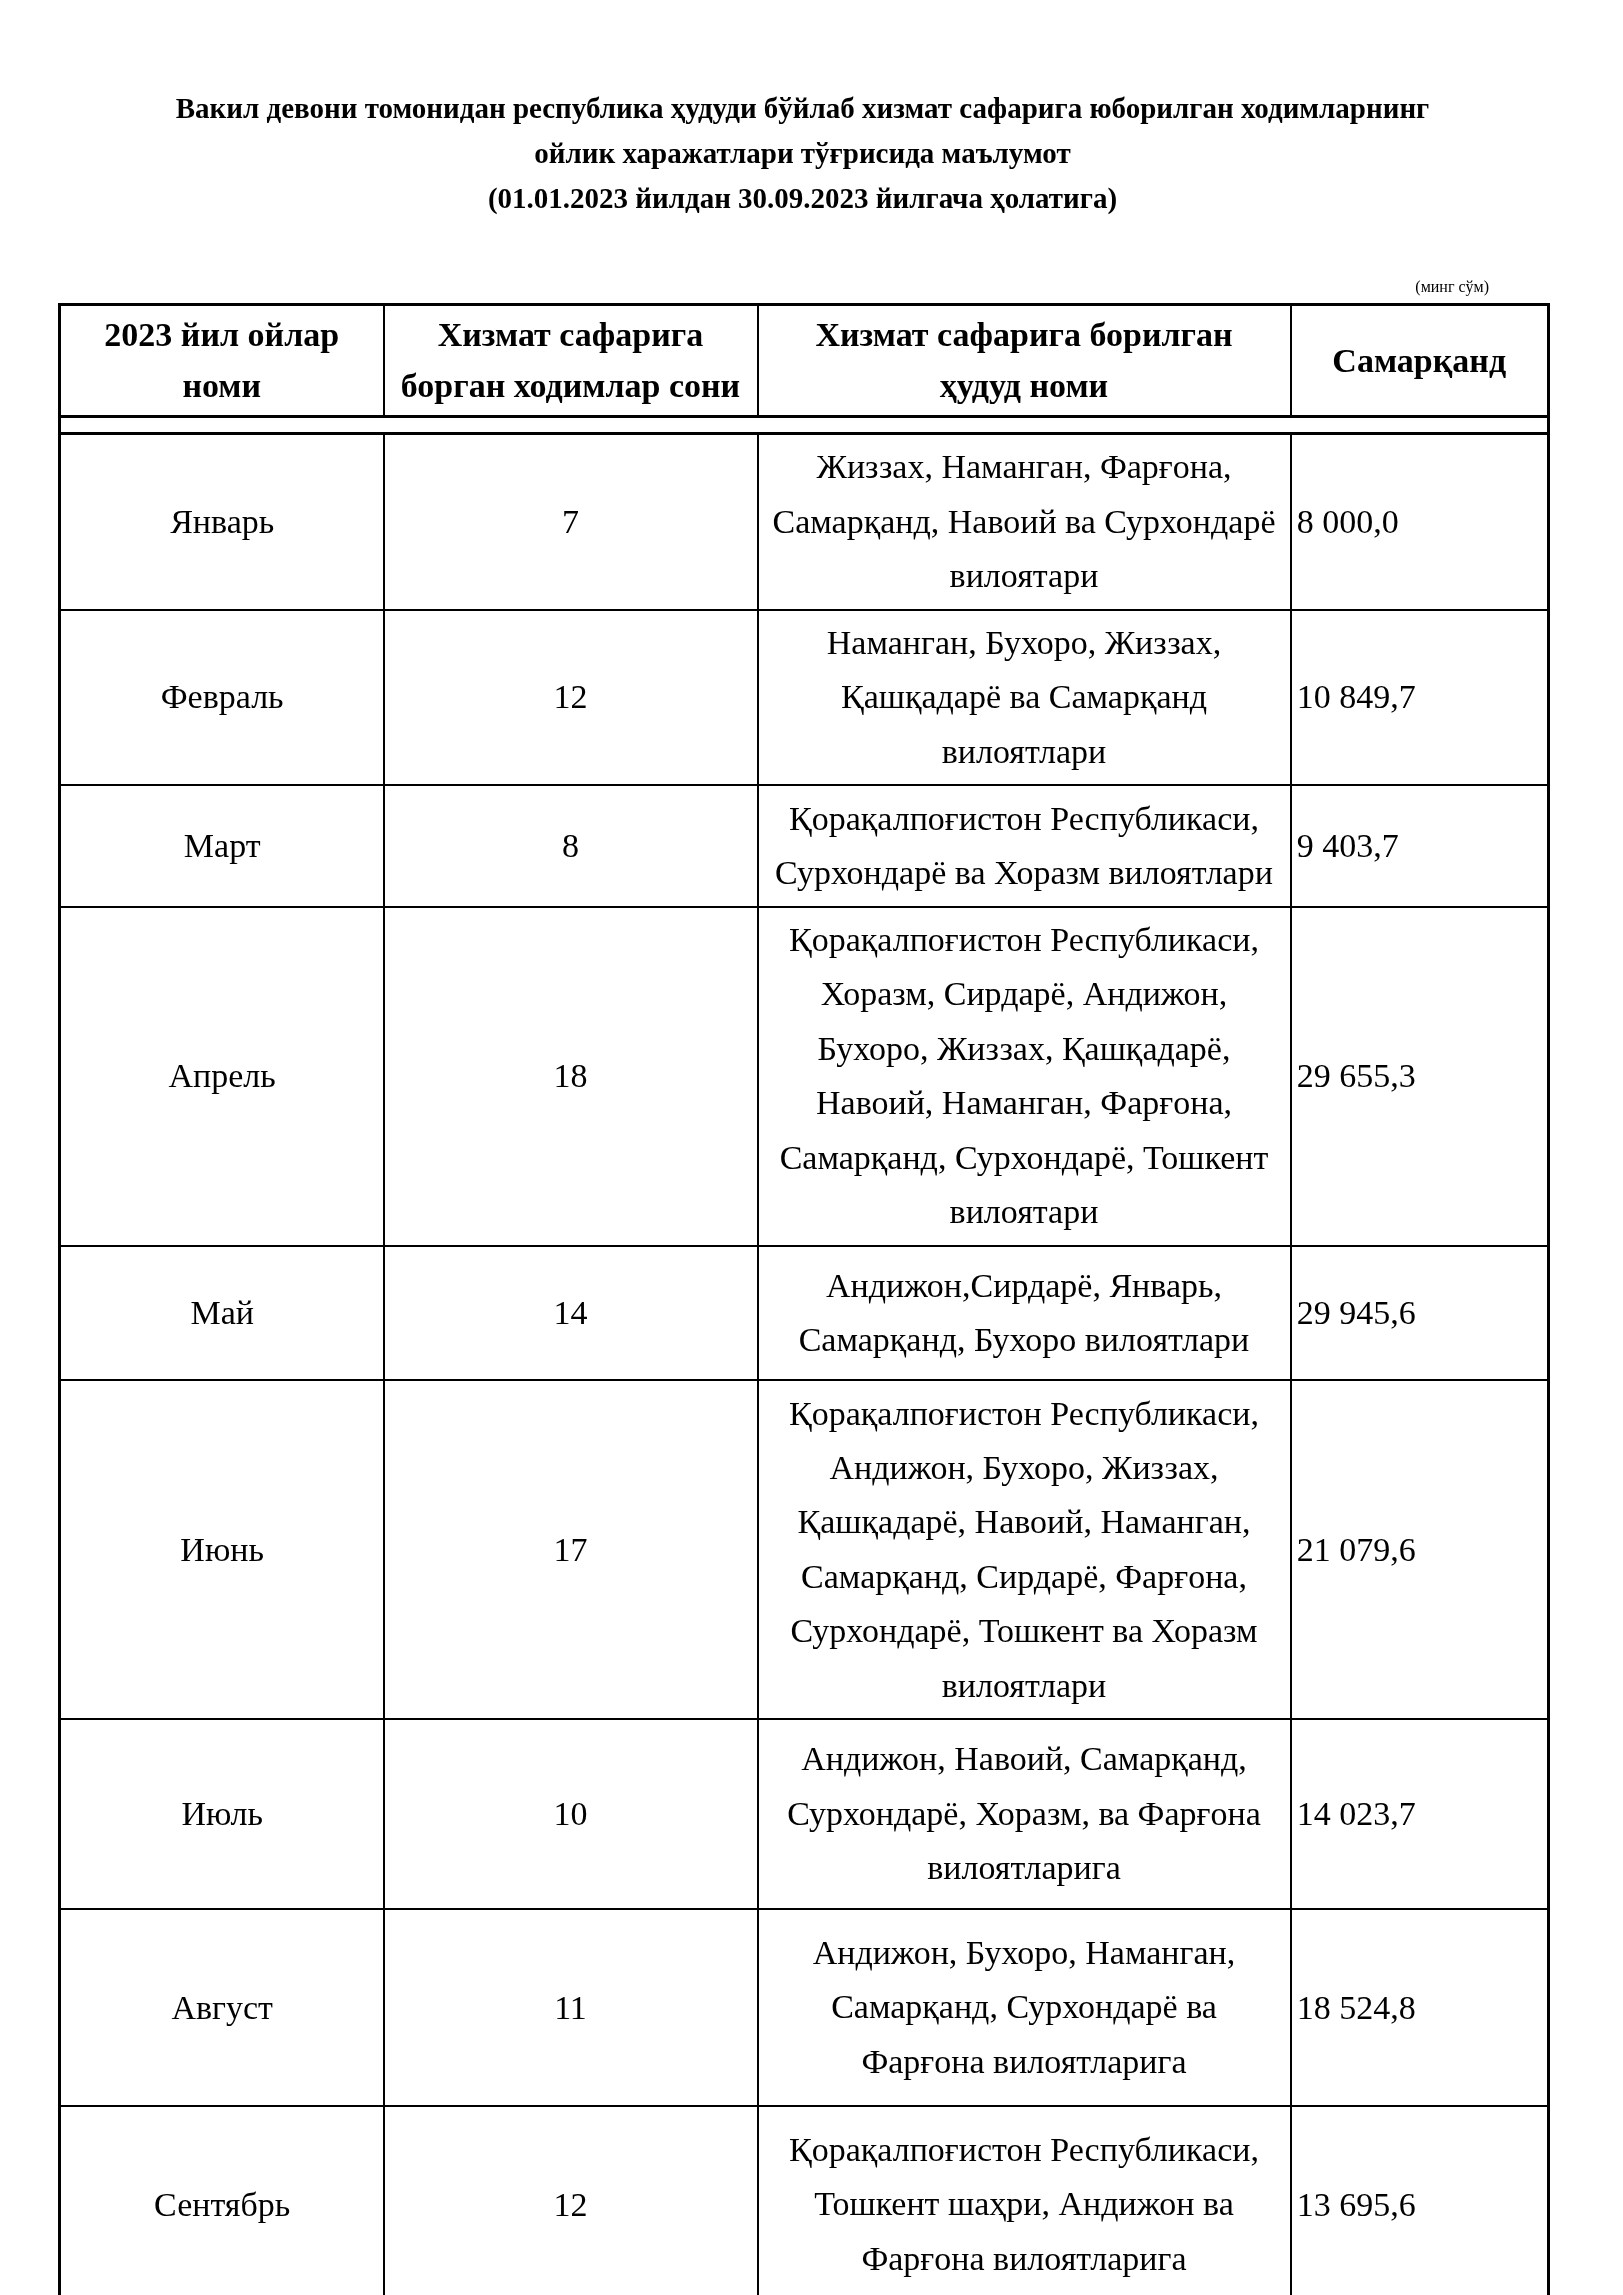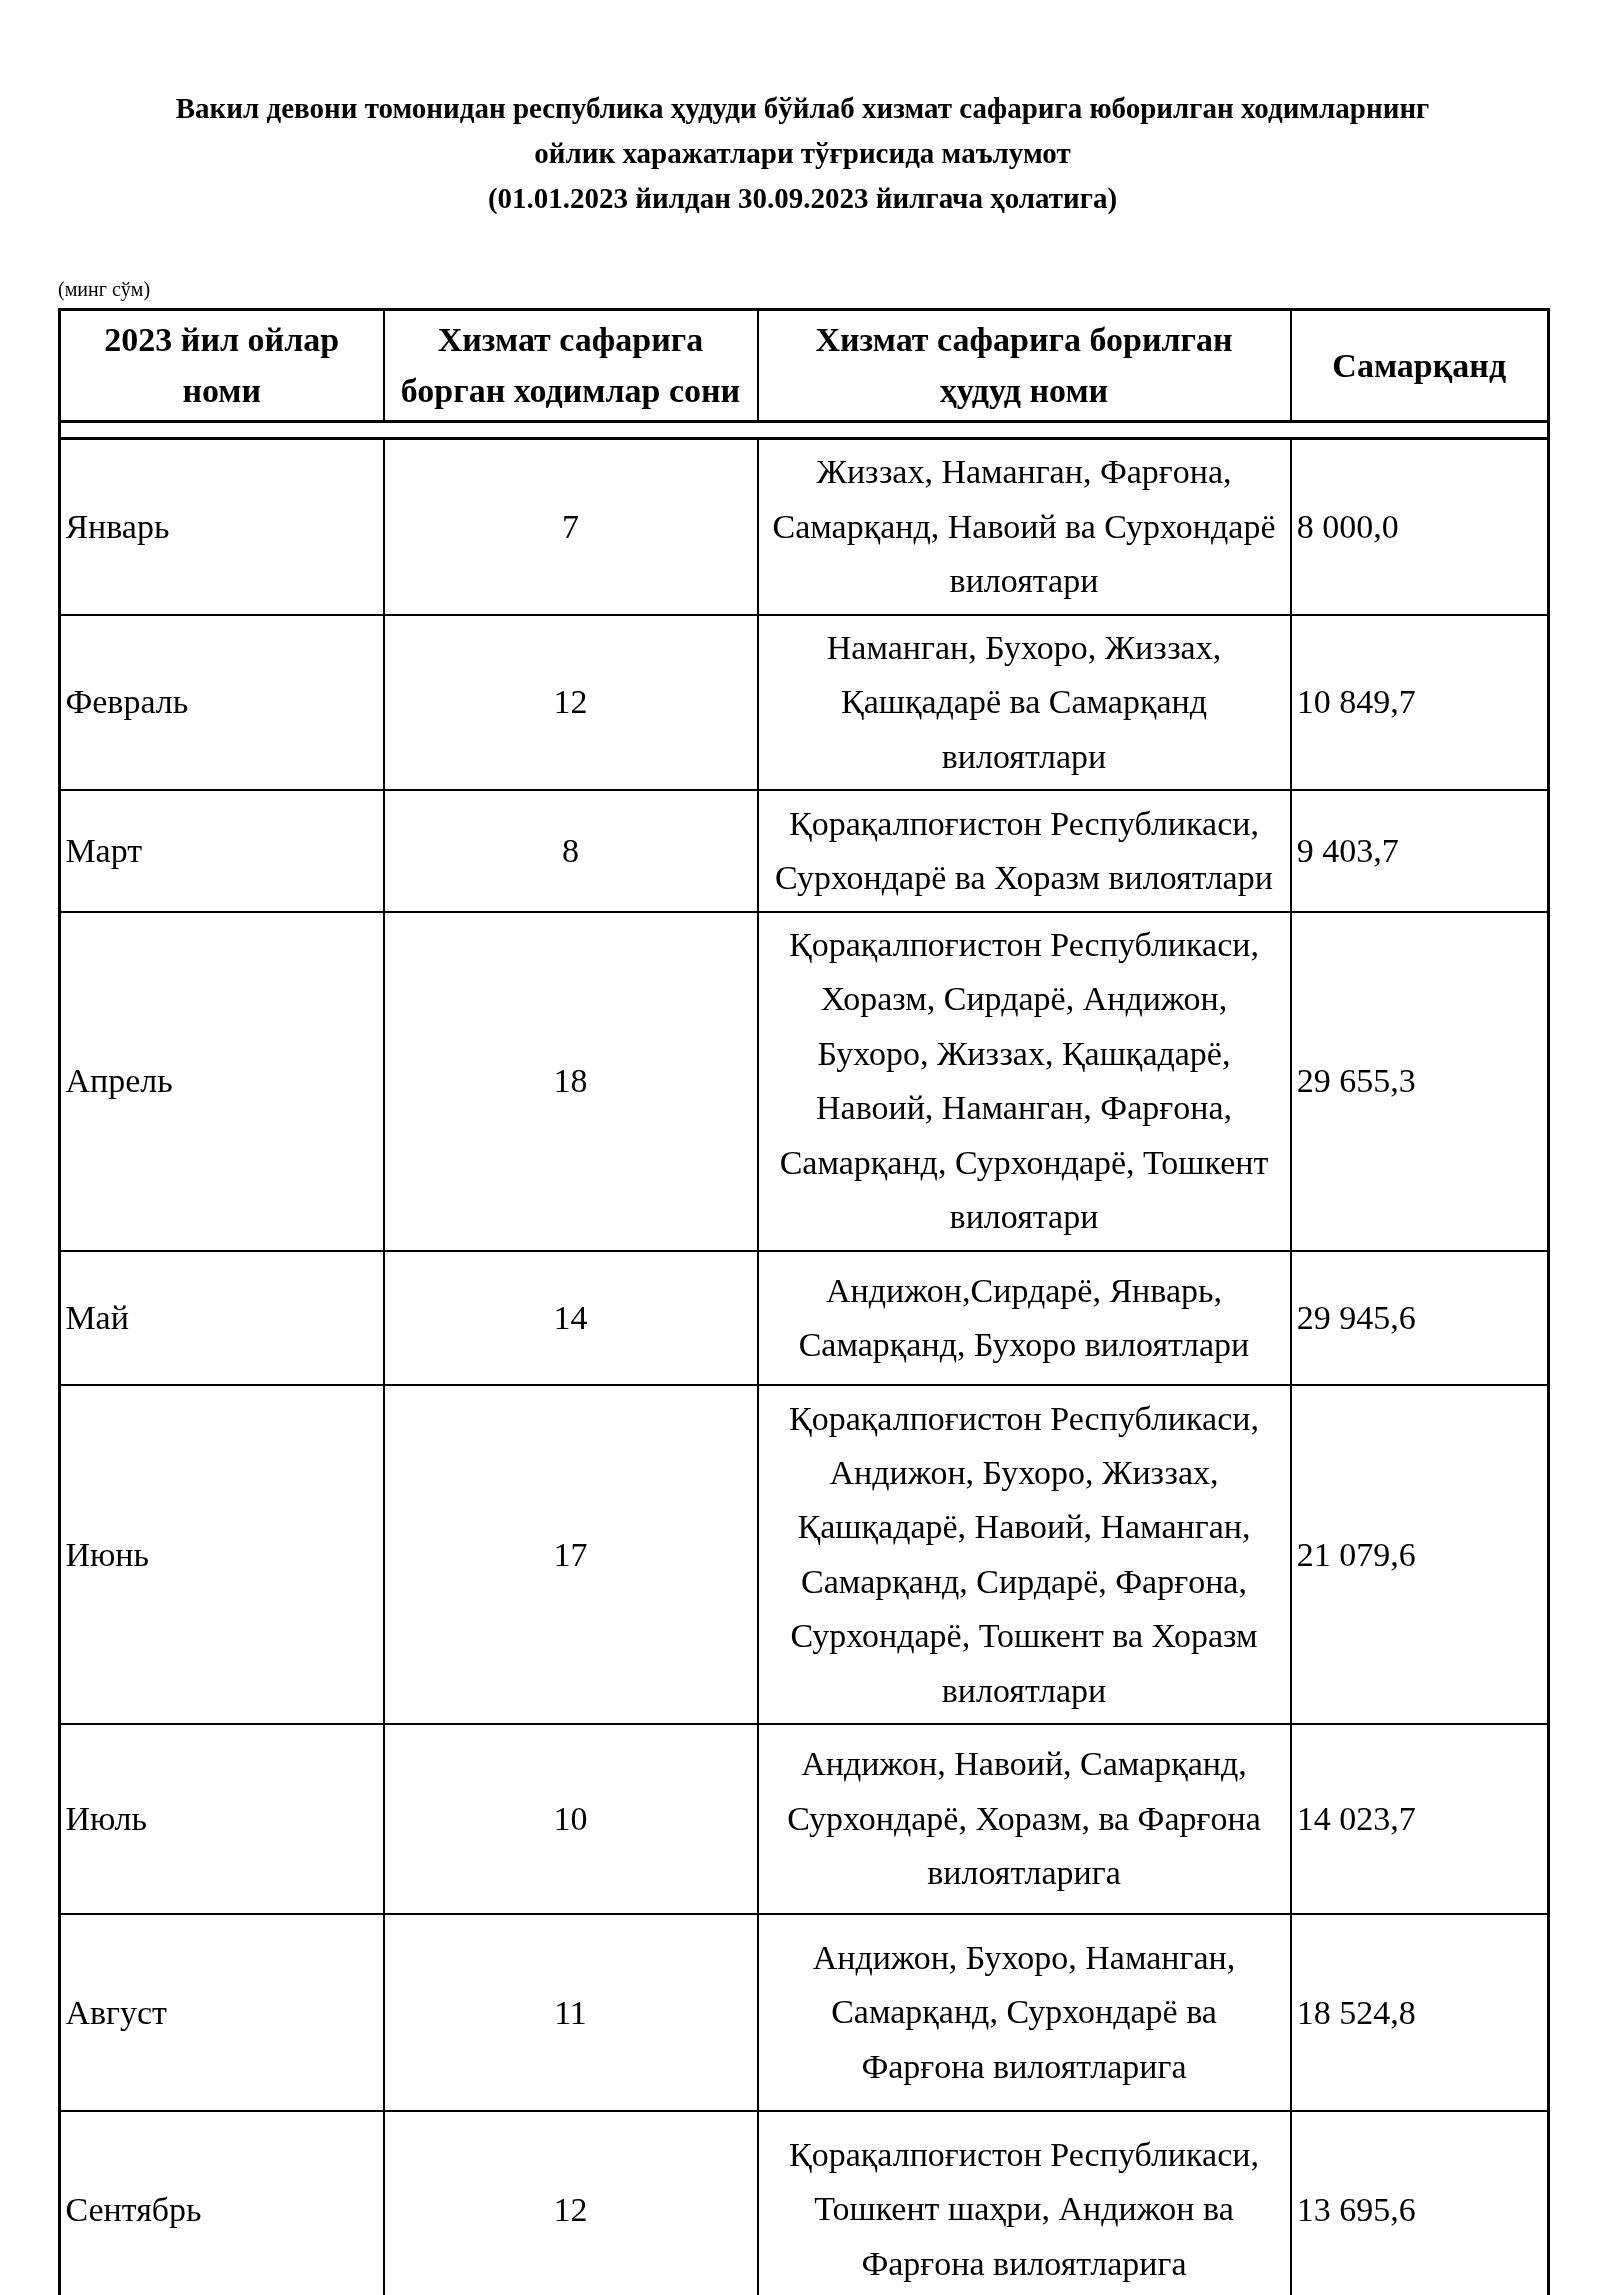"(минг сўм)" .units-note { font-size: 20px -> 16px; text-align: left -> right }
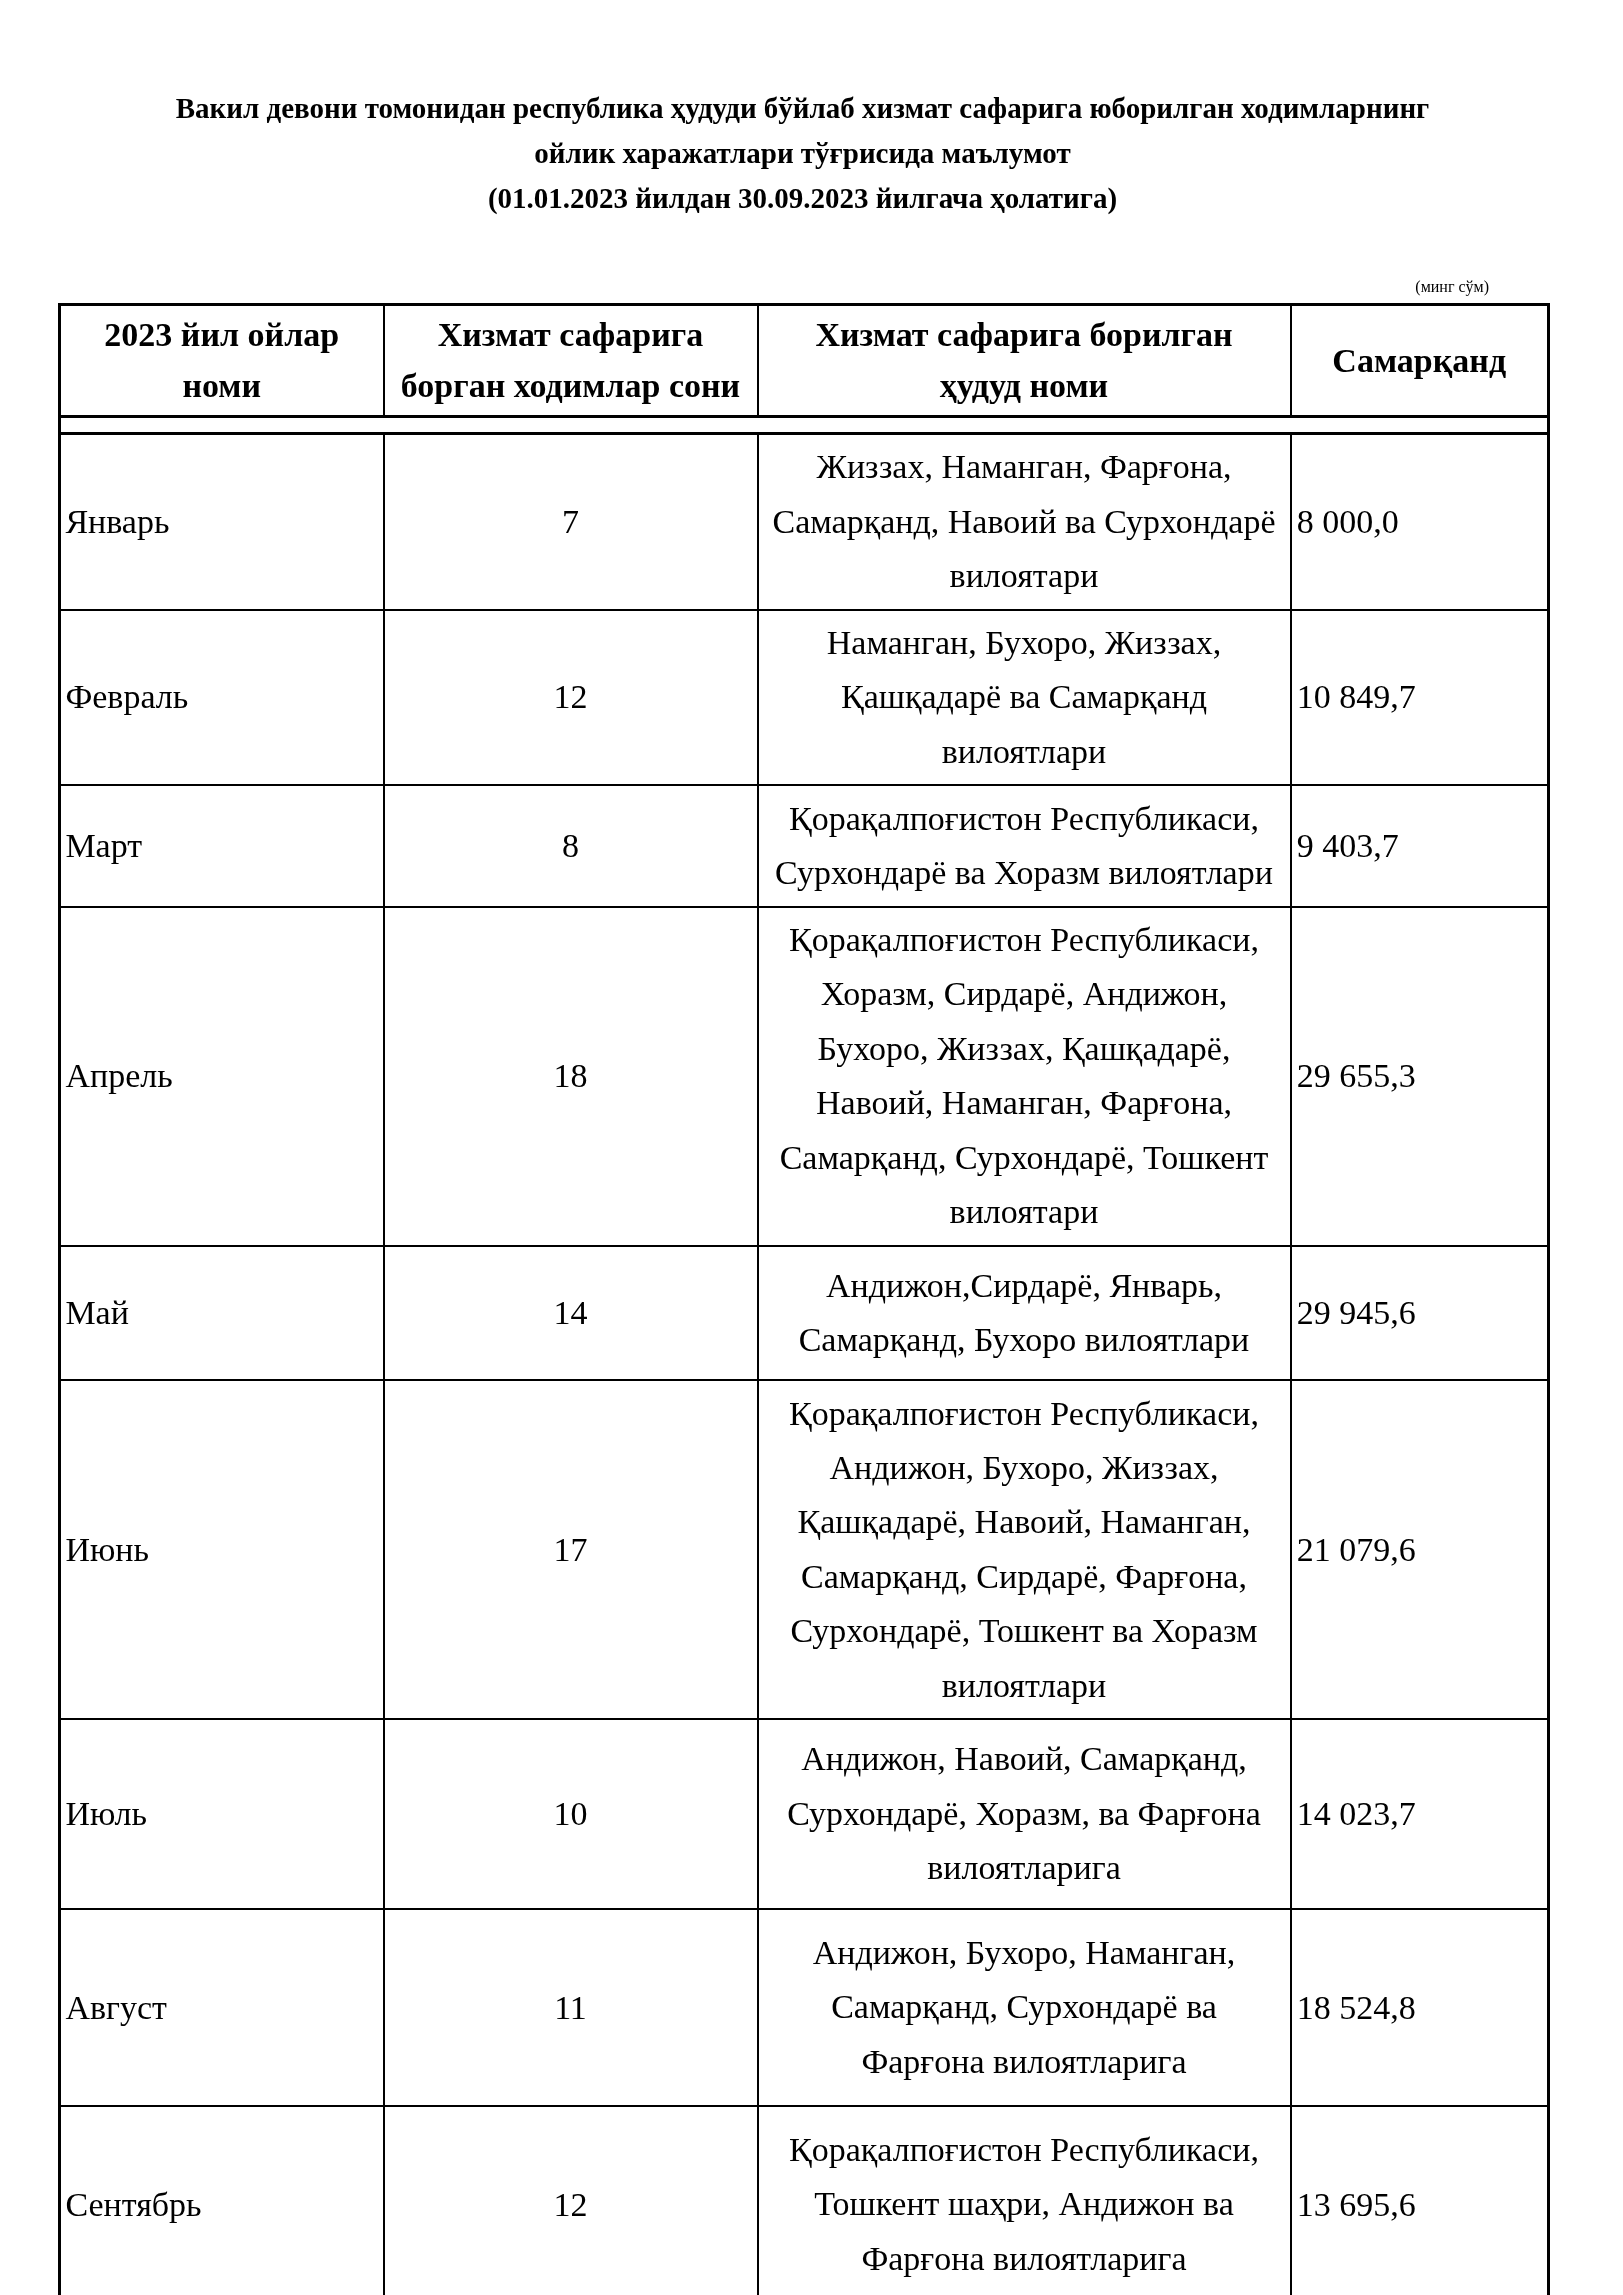"Январь" td.month-cell { text-align: left -> center }
